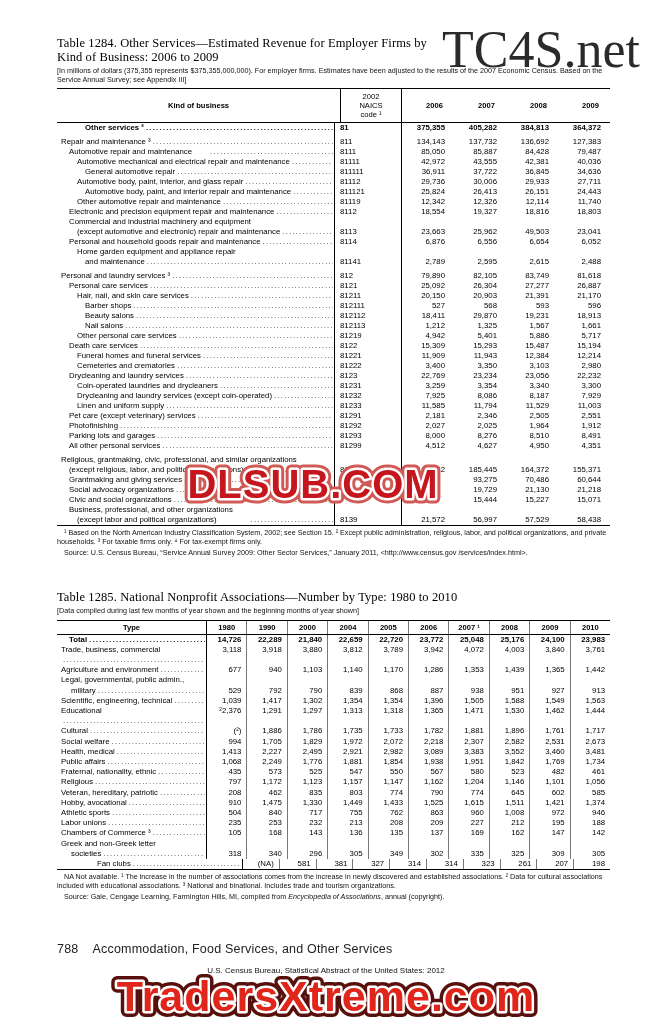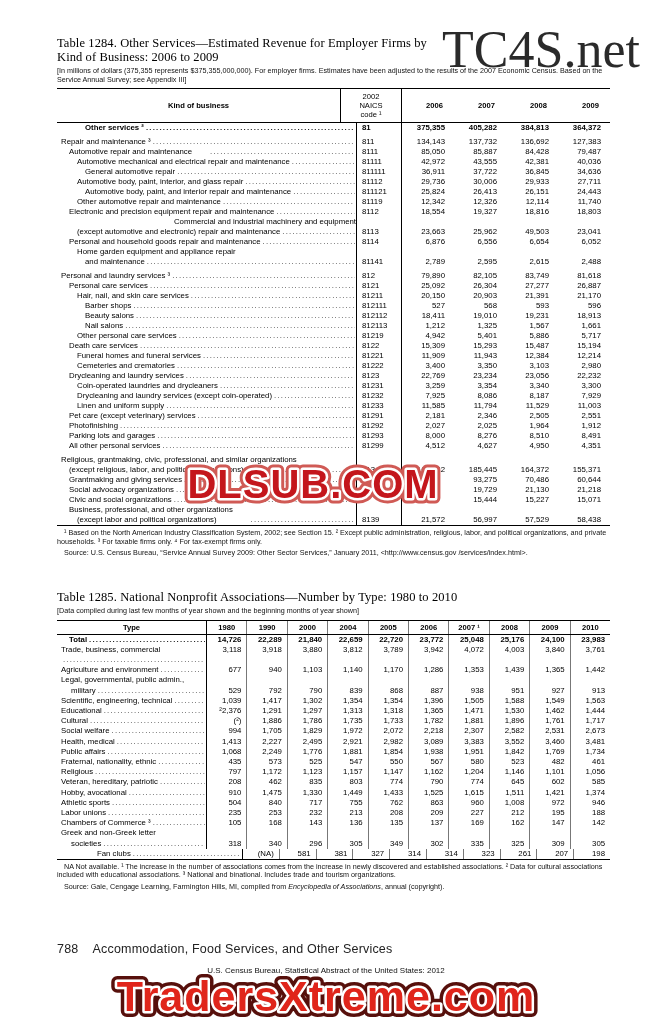"81" .c-naics { width: 46px -> 68px }
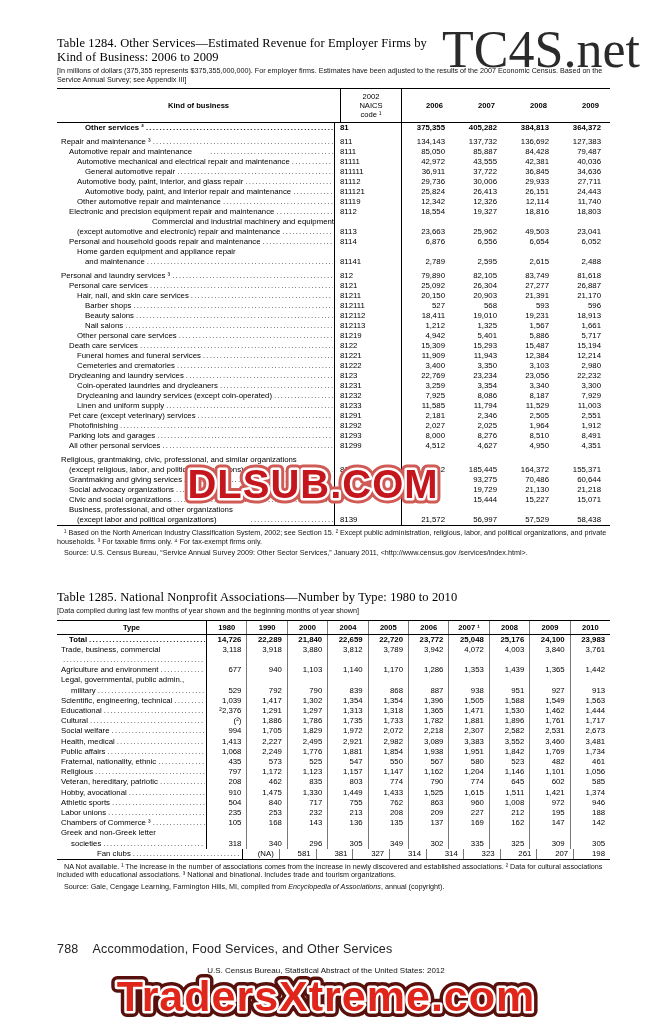"Commercial and industrial machinery and" div.c-label { justify-content: flex-end -> none }
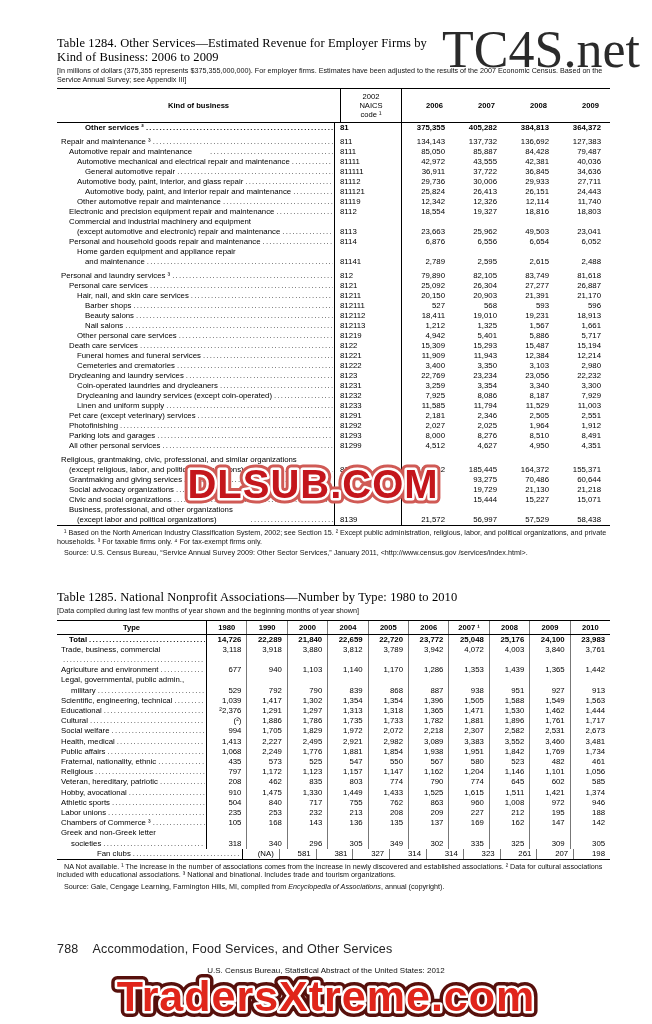"19,010" div.c-val { text: 19,010 -> 29,870 }
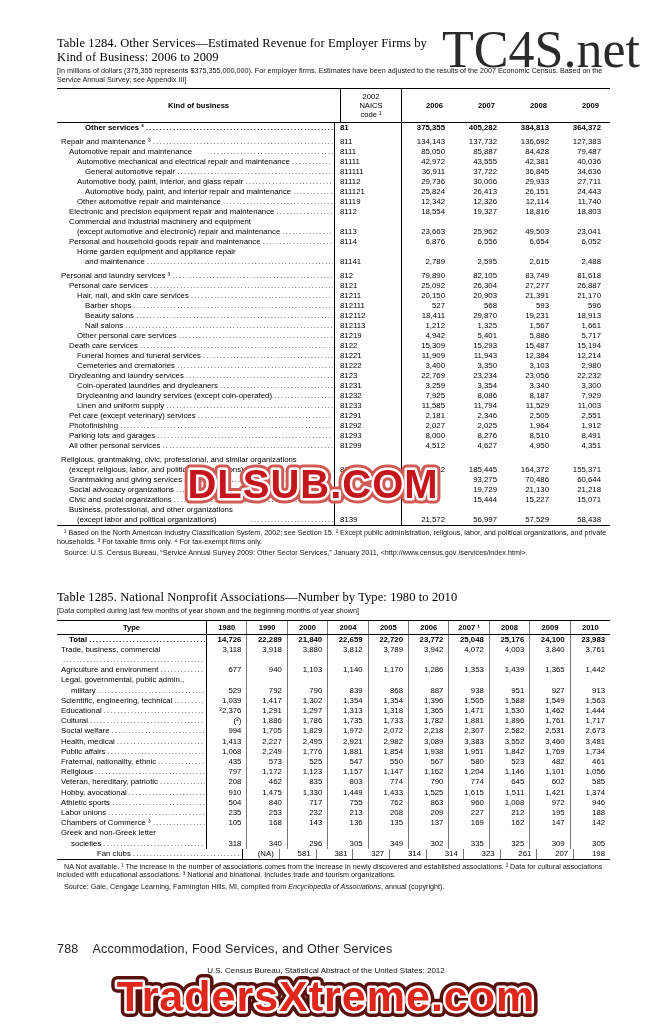"Educational" div.c2-type { flex-direction: none -> column }
